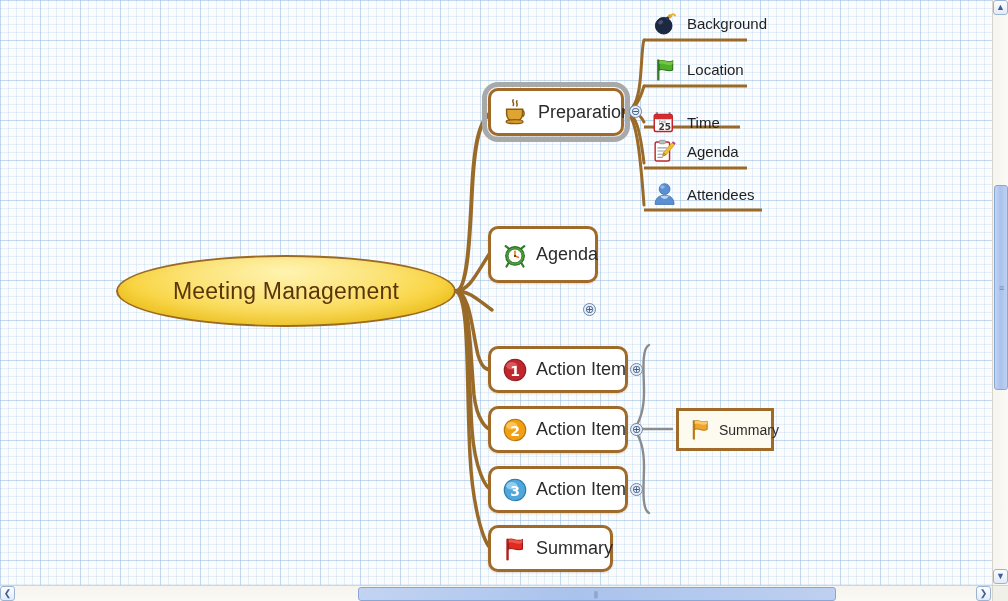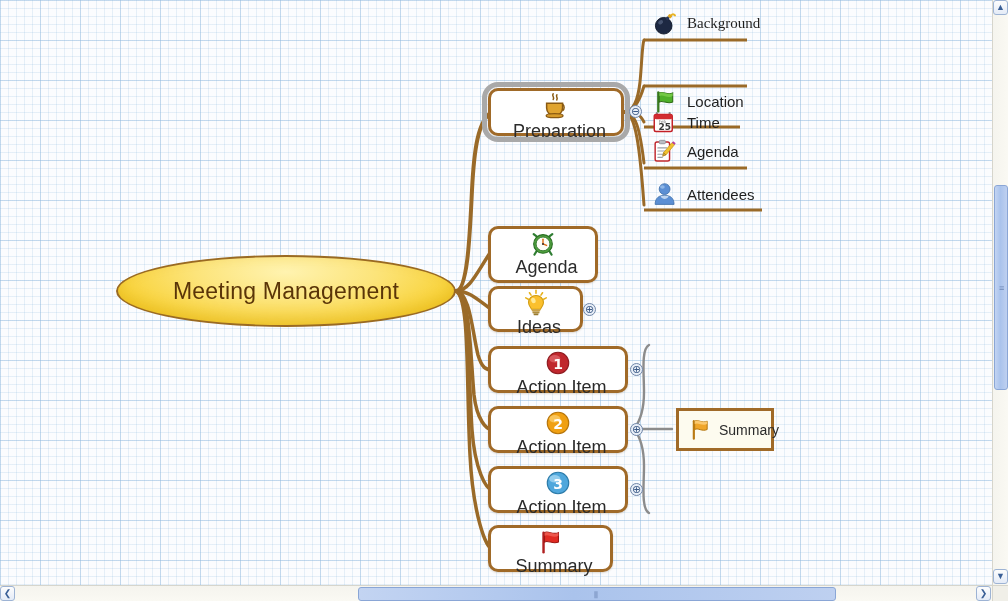"Background" div.uline { font-family: Liberation Serif, serif -> none }
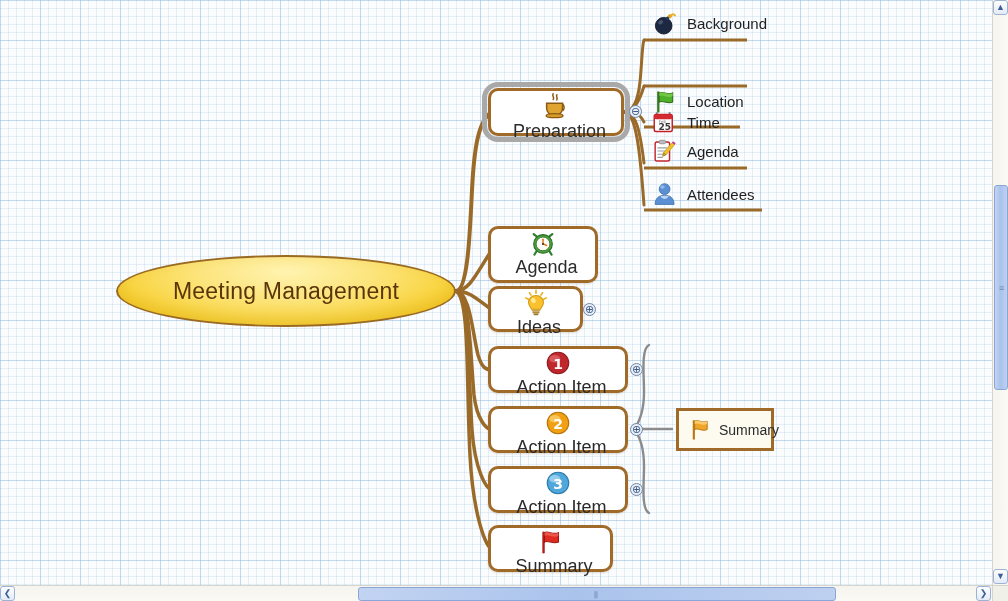"Location" div.uline { margin-top: 32px -> none }
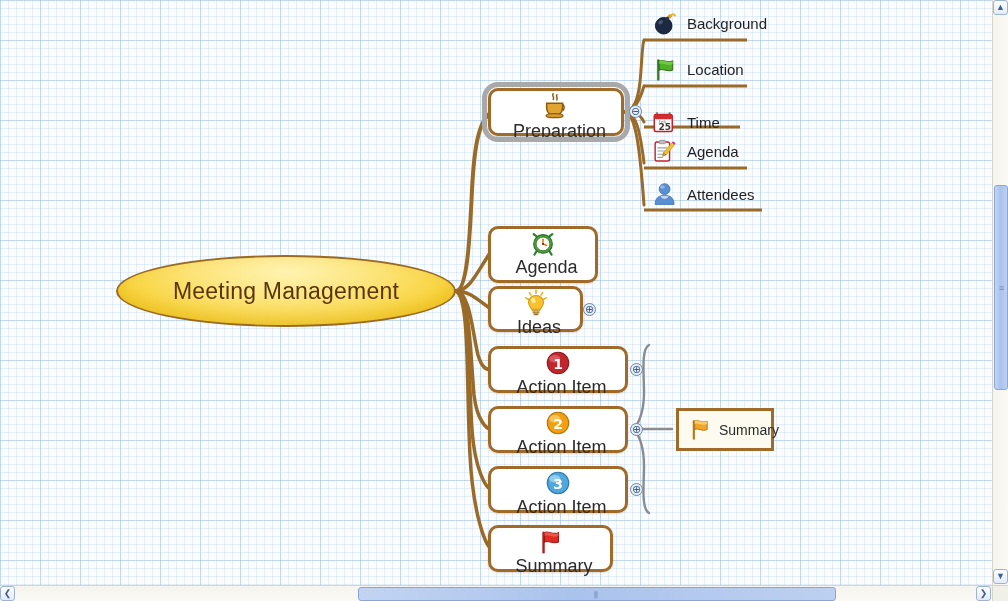"Preparation" .node { flex-direction: column -> none }
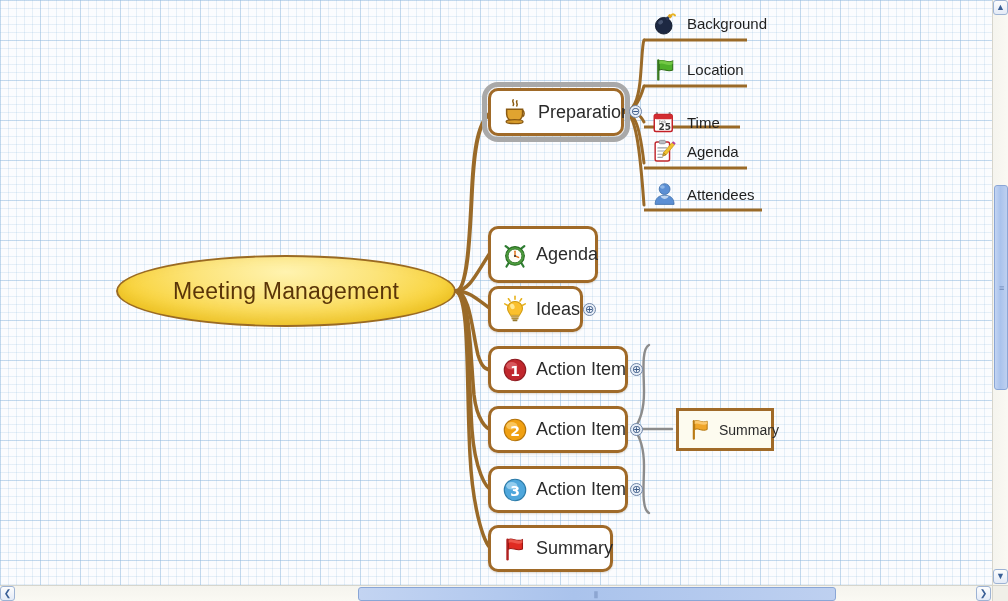"Ideas" div.node { html: <div> <span> <svg> <g> <path></path> <path></path> <path></path> <path></path> <path></path> </g> <path></path> <ellipse></ellipse> <rect></rect> <rect></rect> <rect></rect> </svg> </span> <span>Ideas</span> </div> -> none }
